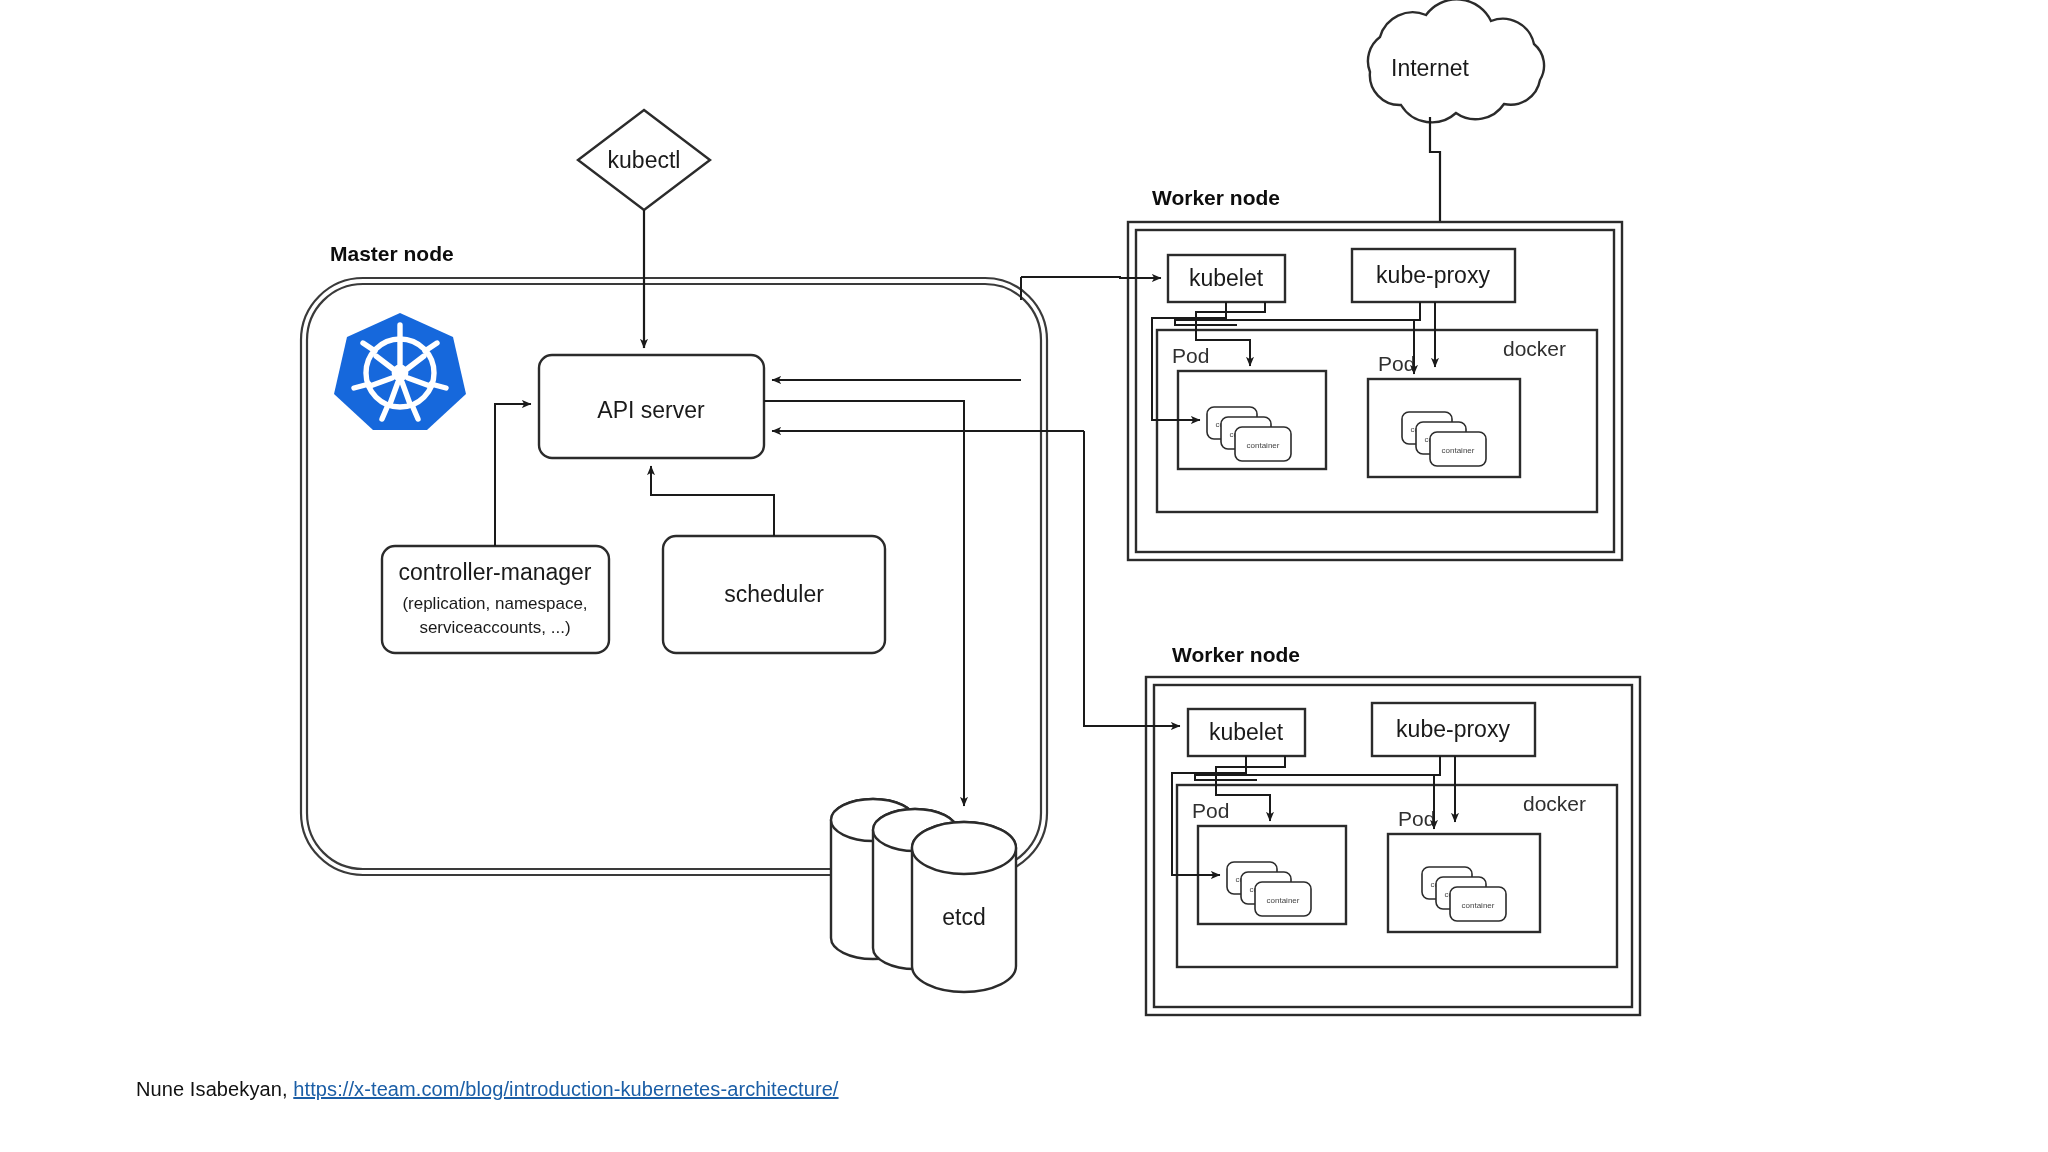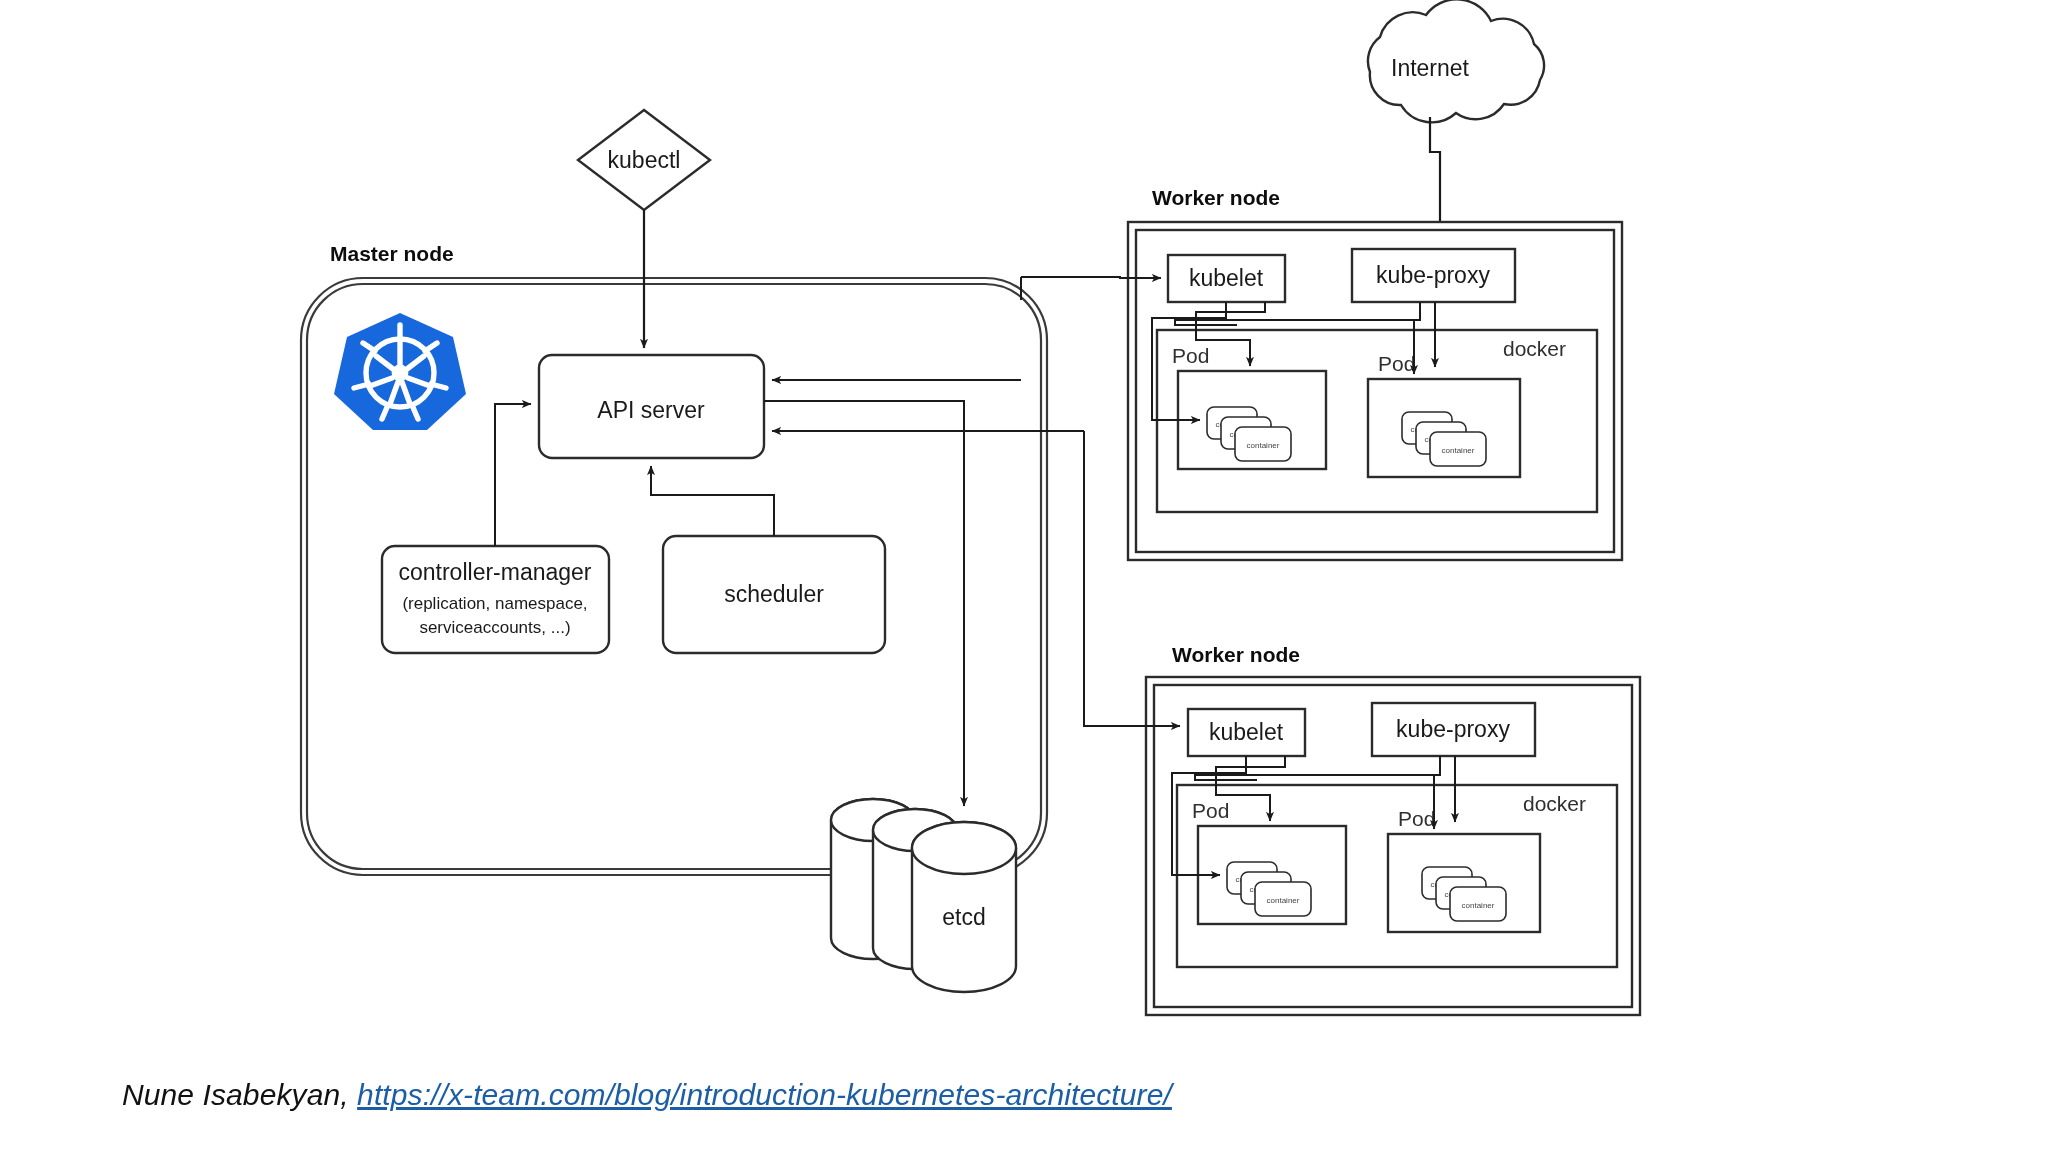"Nune Isabekyan," .caption { font-size: 30px -> 20px; font-style: italic -> none; left: 122px -> 136px }
